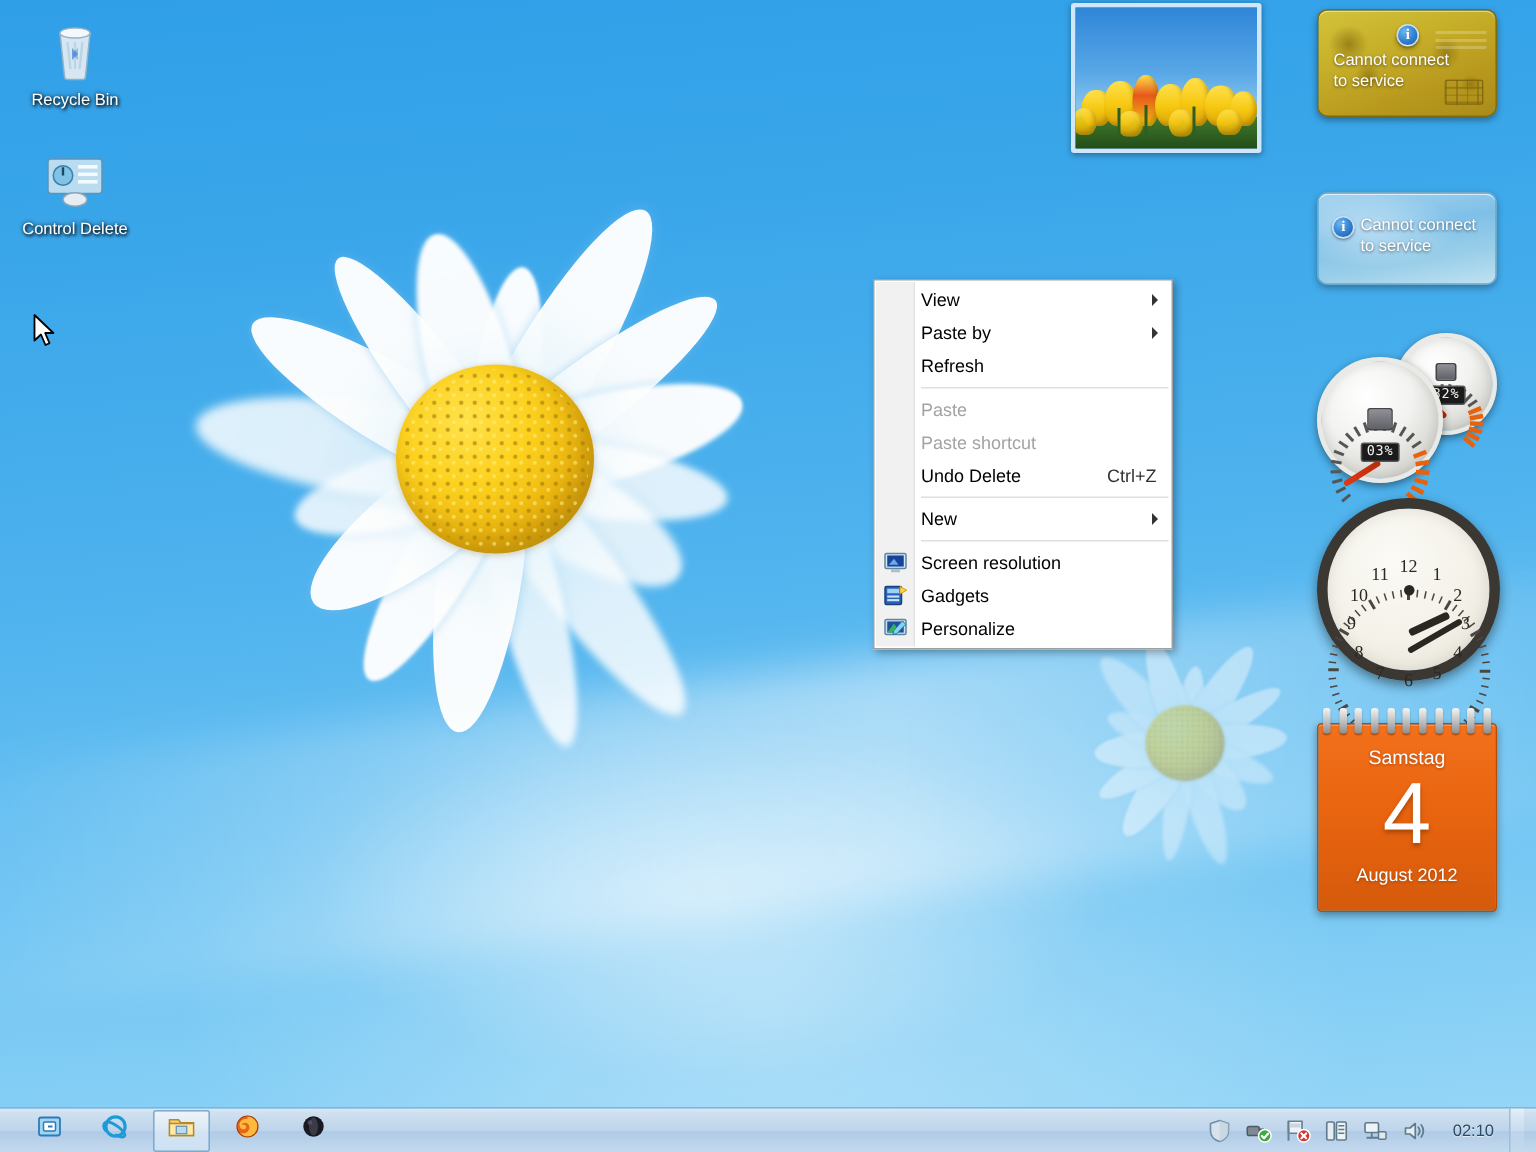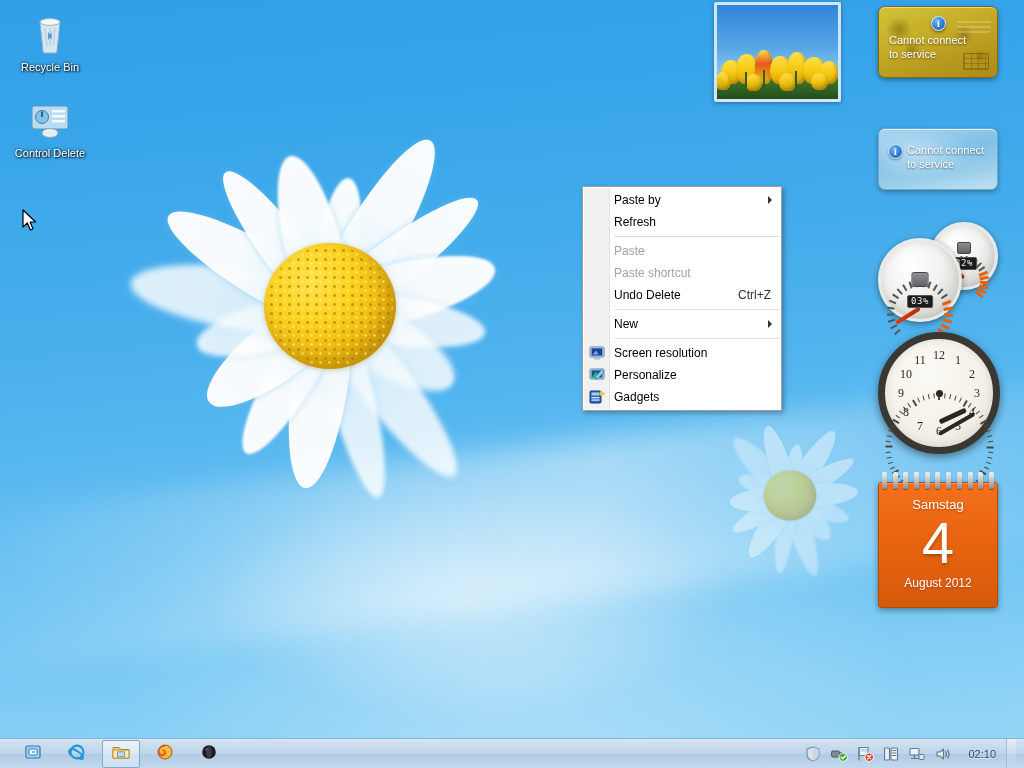"View" div.mi { html: none -> <div> <span>View</span> <span></span> </div> }
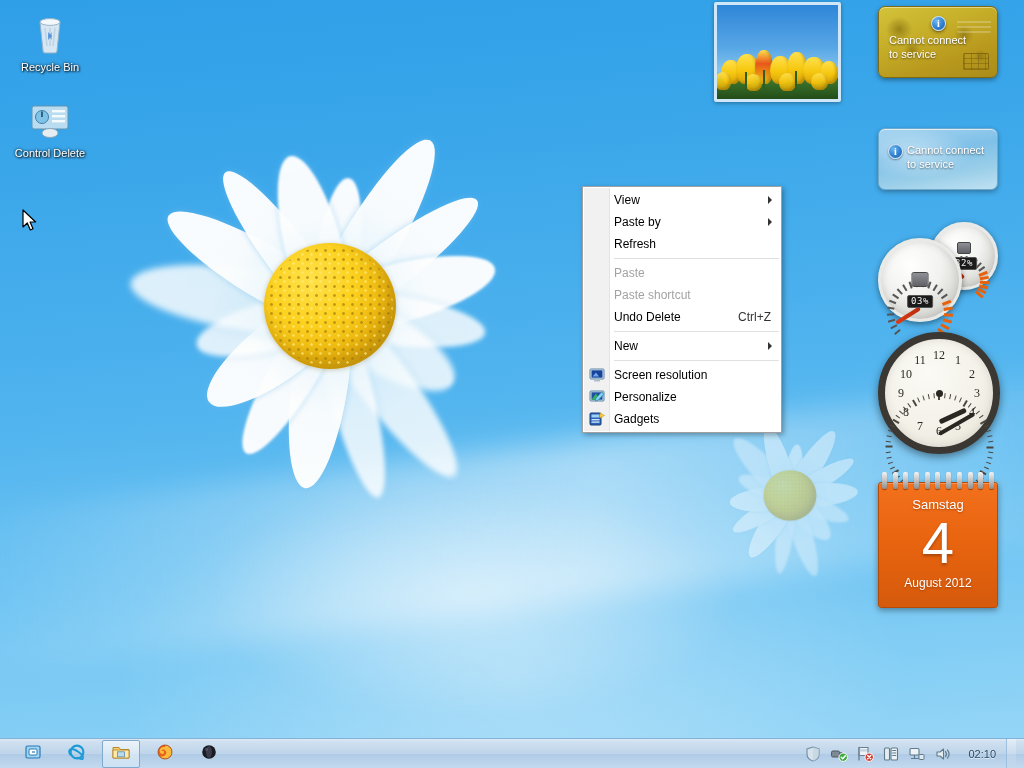"11" .cnum { margin-top: none -> 23px }
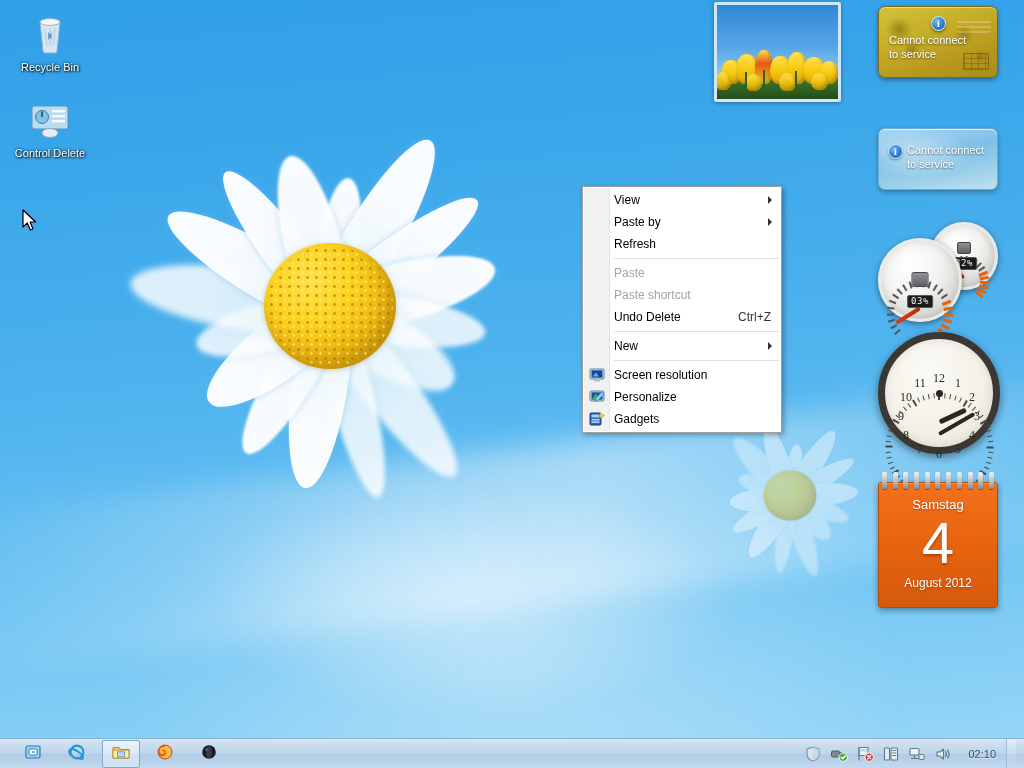"Personalize" div.mi { order: before "Gadgets" -> after "Gadgets" }
